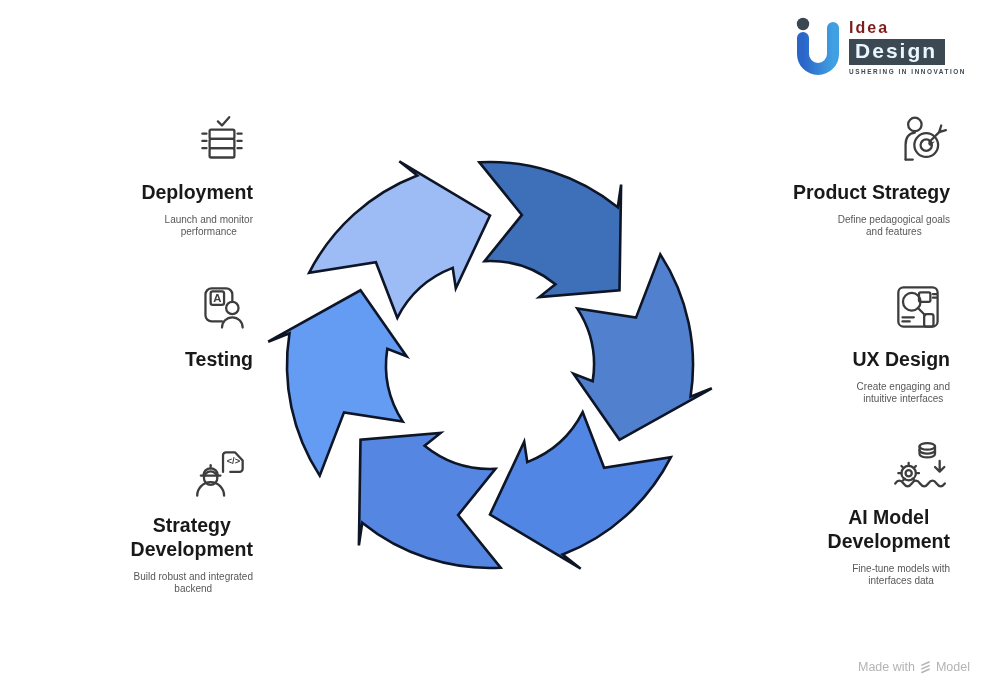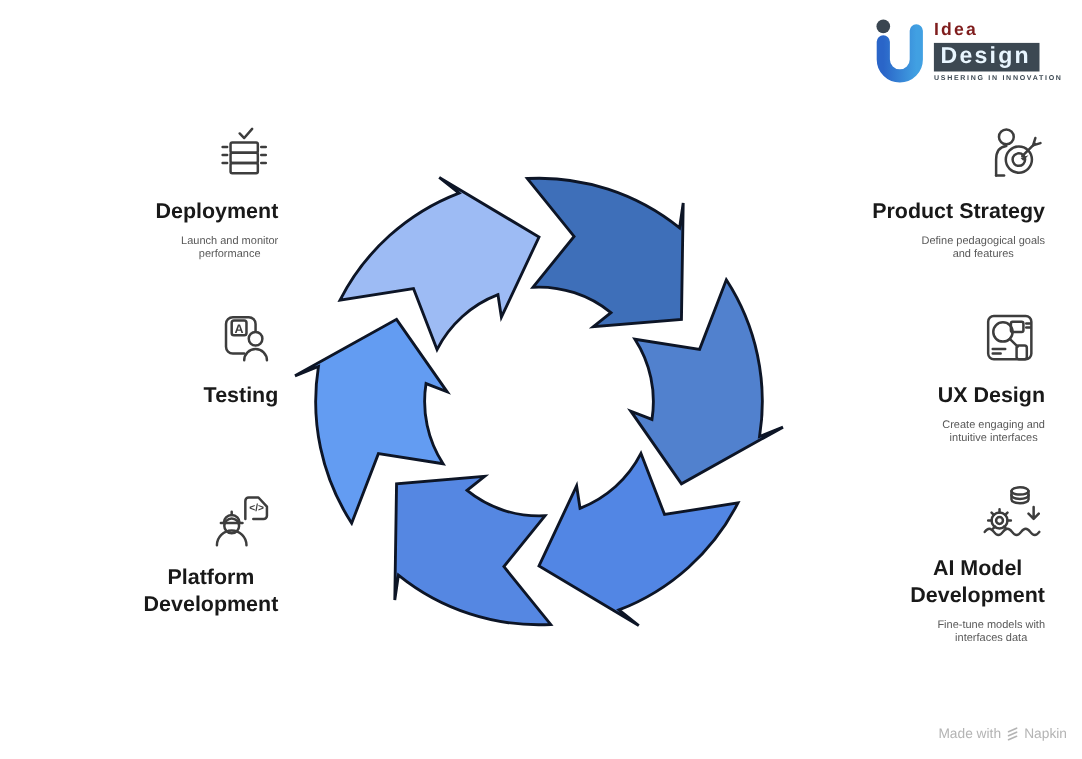"Platform" h3.stage-title { text: Platform -> Strategy }
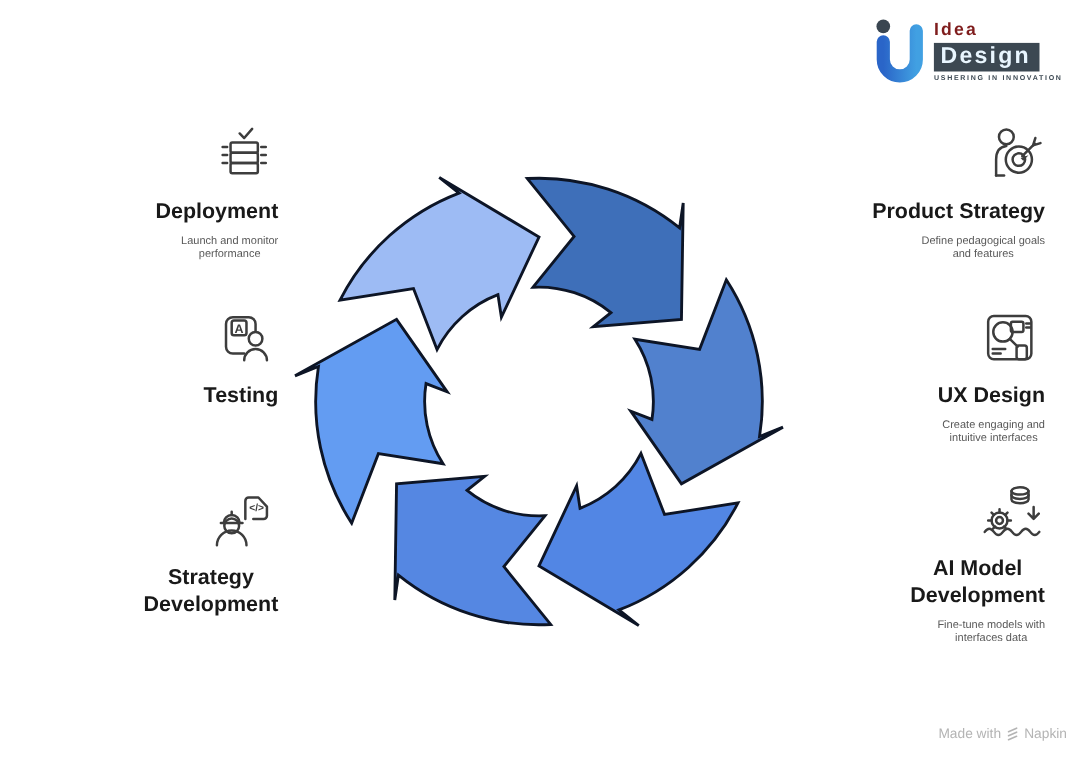"Build robust and integrated" p.stage-desc { html: none -> <p>Build robust and integrated backend</p> }
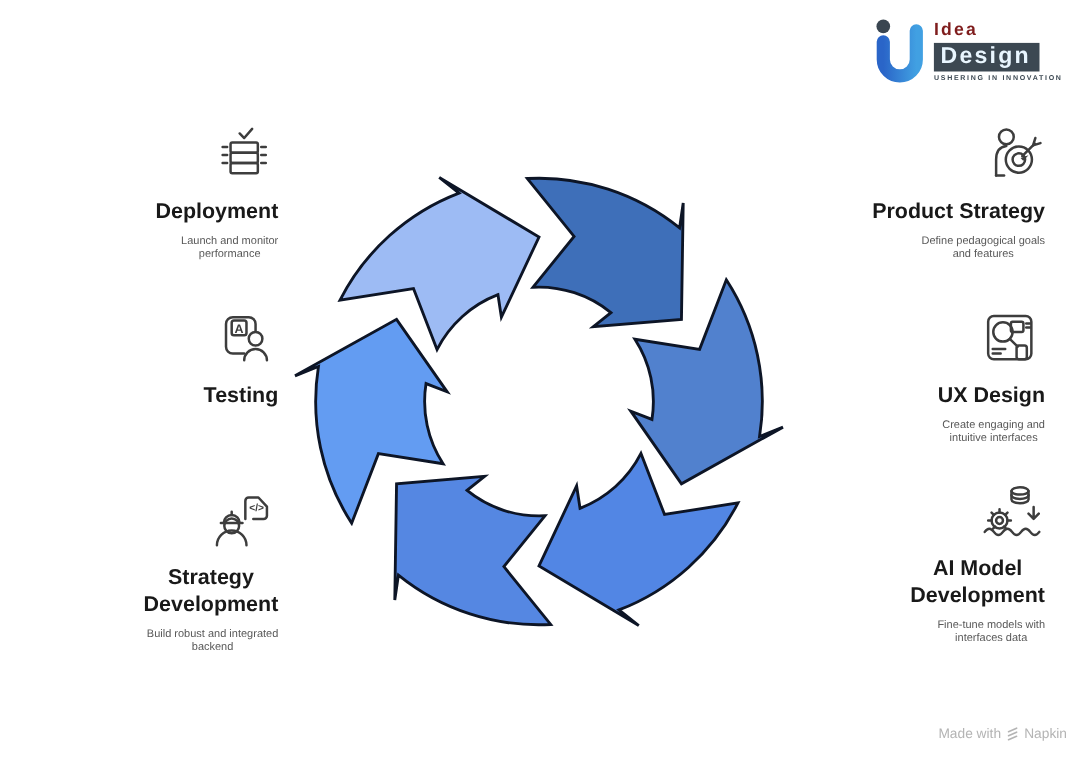"Napkin" span { text: Napkin -> Model }
